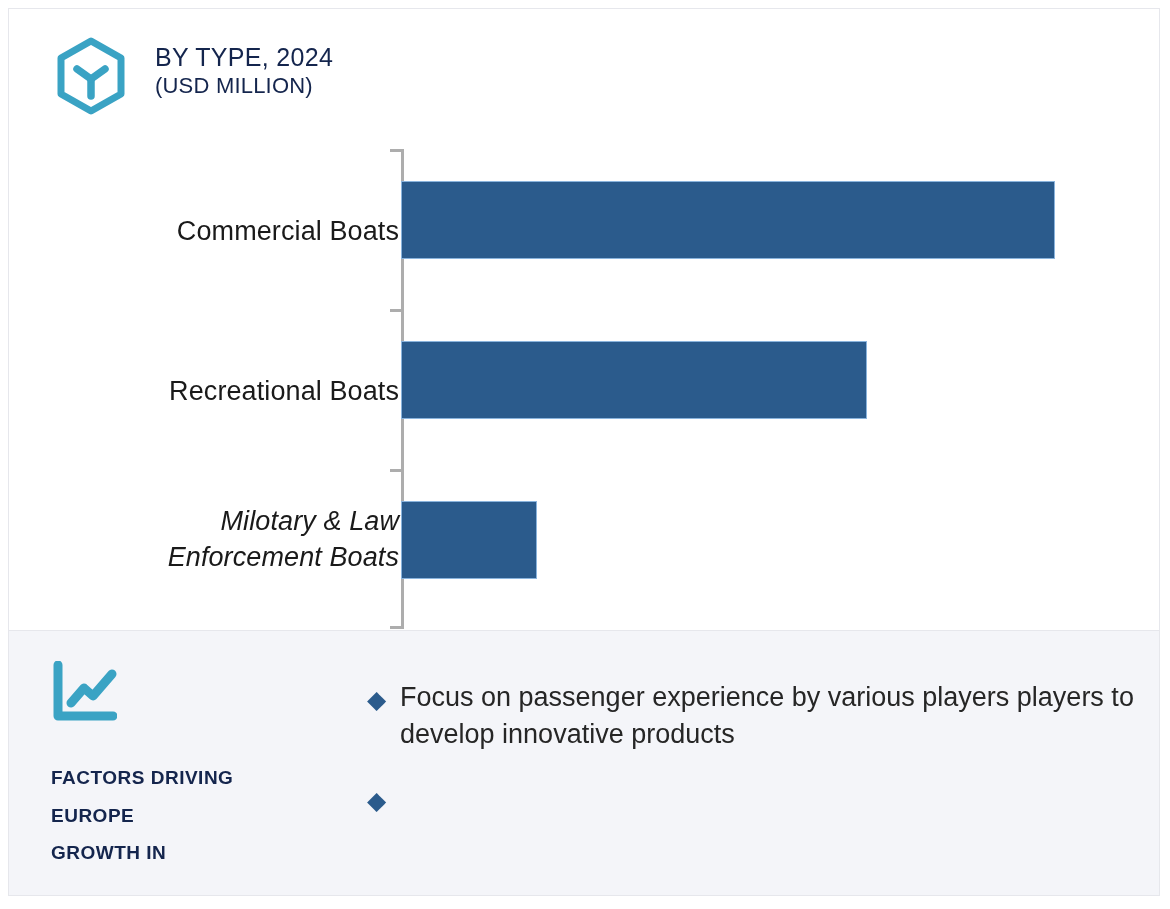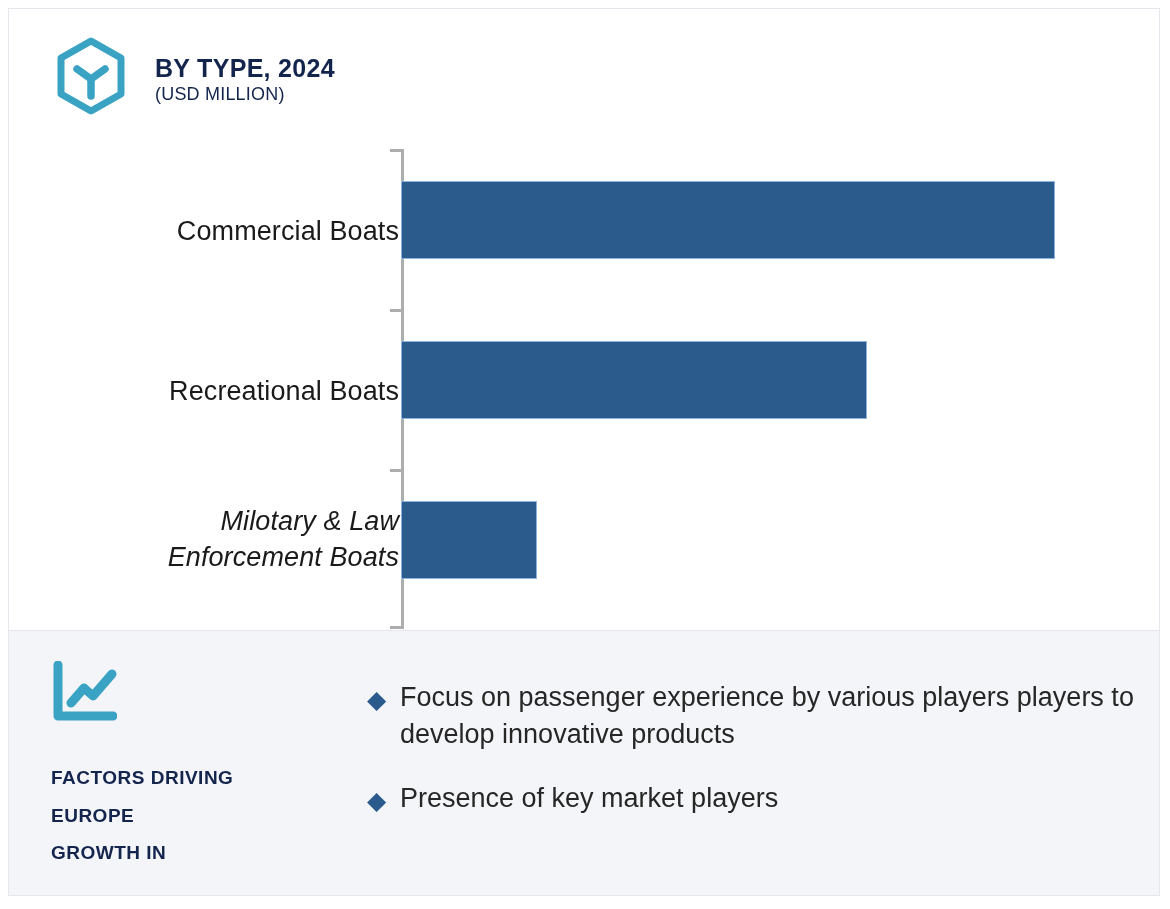"BY TYPE, 2024" #title-line1 { font-weight: bold -> normal; margin-top: 11px -> none }
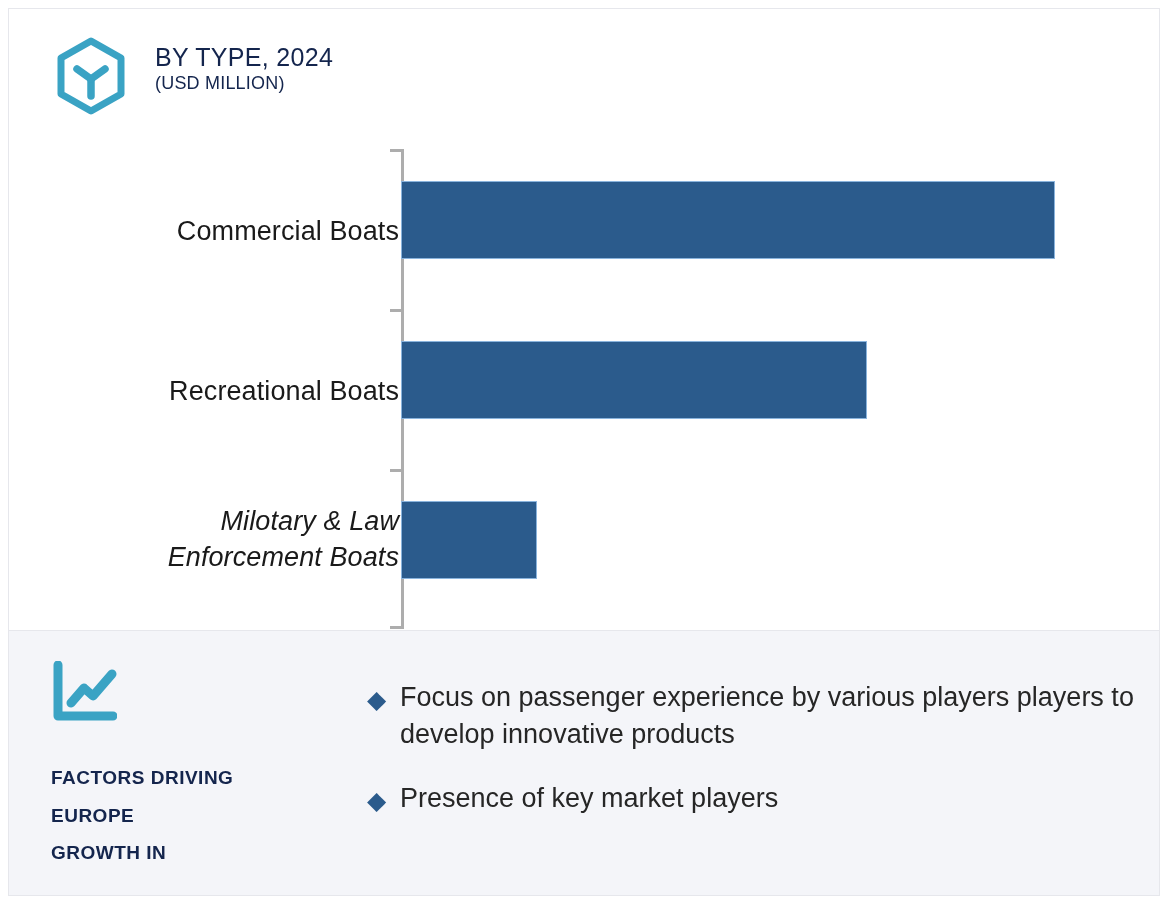"(USD MILLION)" #title-line2 { font-size: 18px -> 22px }
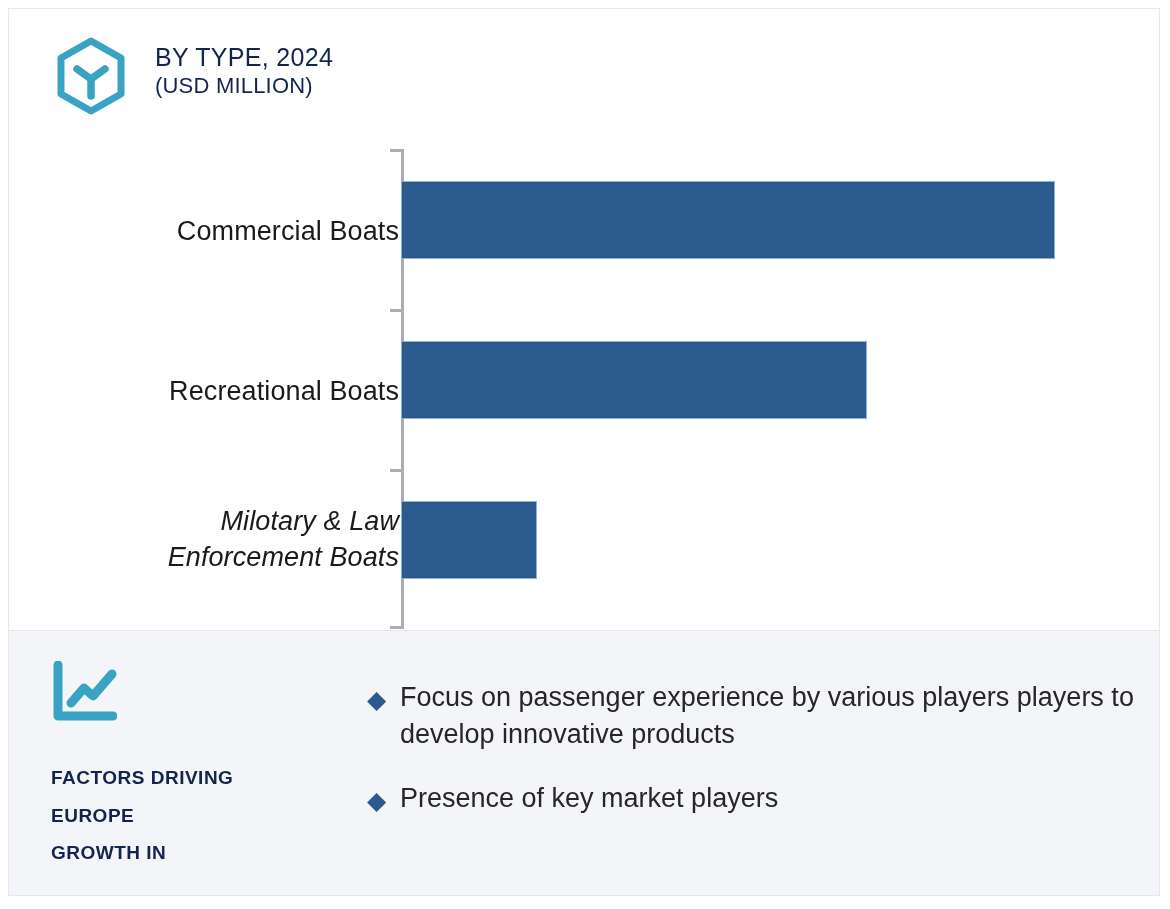"Presence of key market players" span { html: <span>Presence of key market players</span> -> none }
